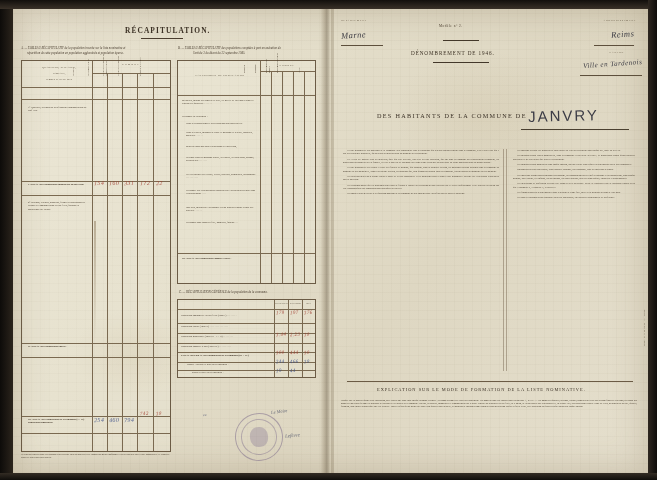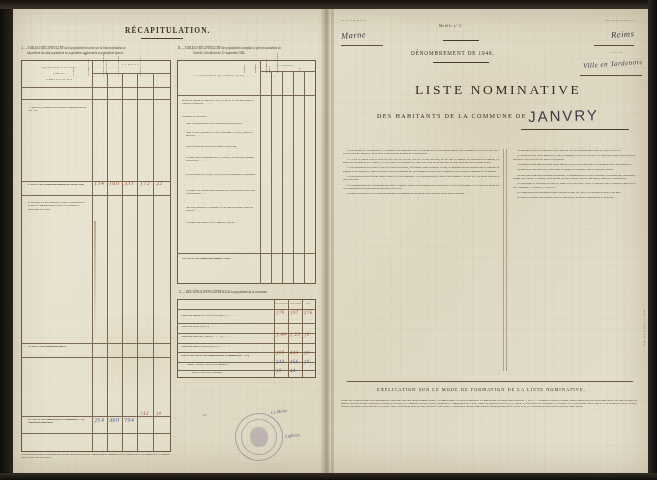"LISTE NOMINATIVE" div { html: <div>LISTE NOMINATIVE</div> -> none }
